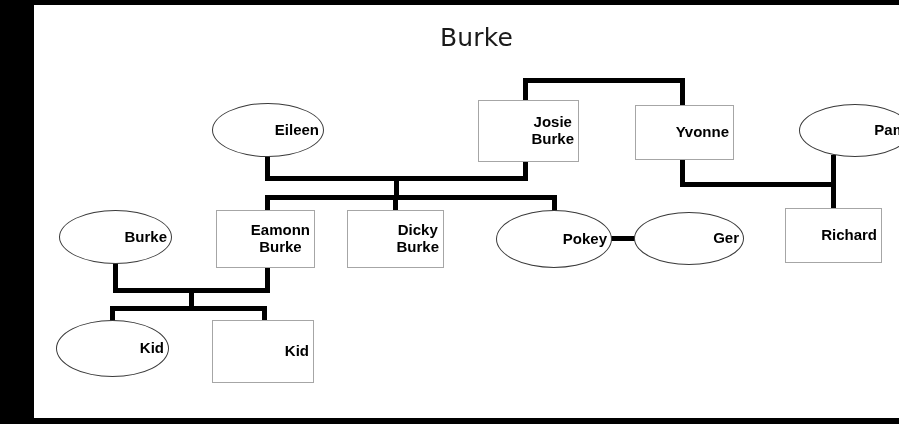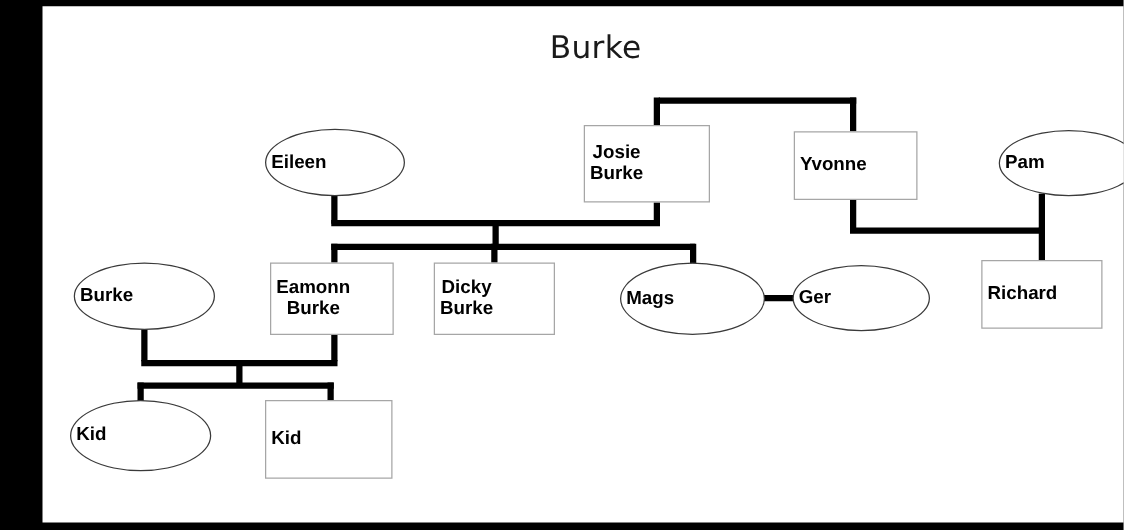"Eileen" .node { justify-content: flex-start -> flex-end }
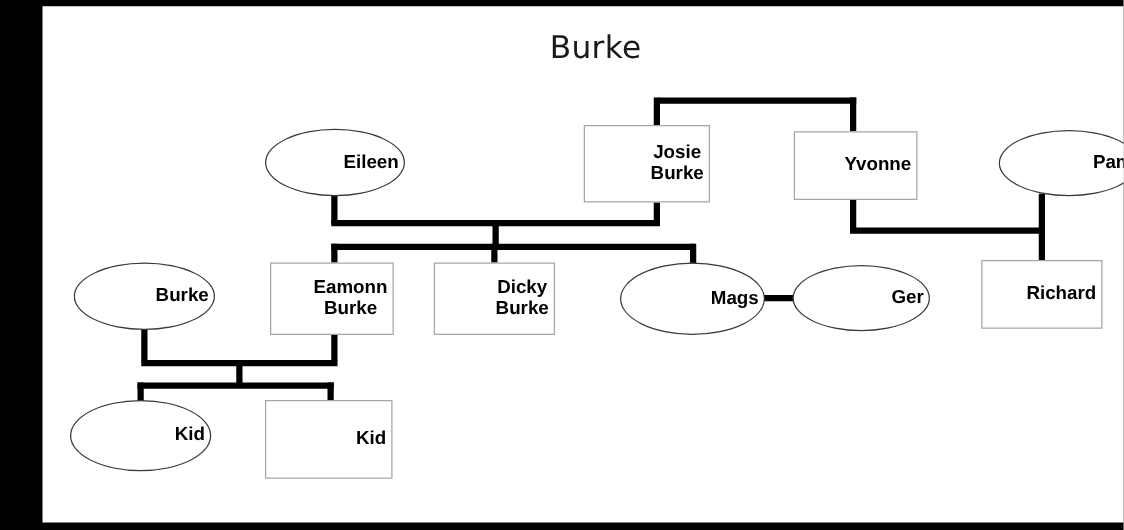"Josie" div.node { left: 433px -> 444px }
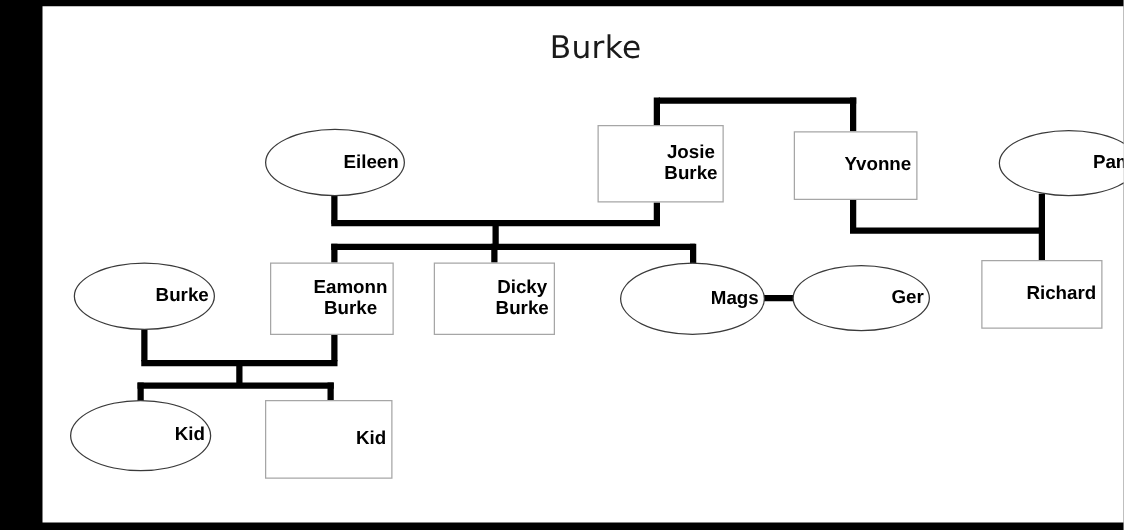"Mags" span.label { text: Mags -> Pokey }
